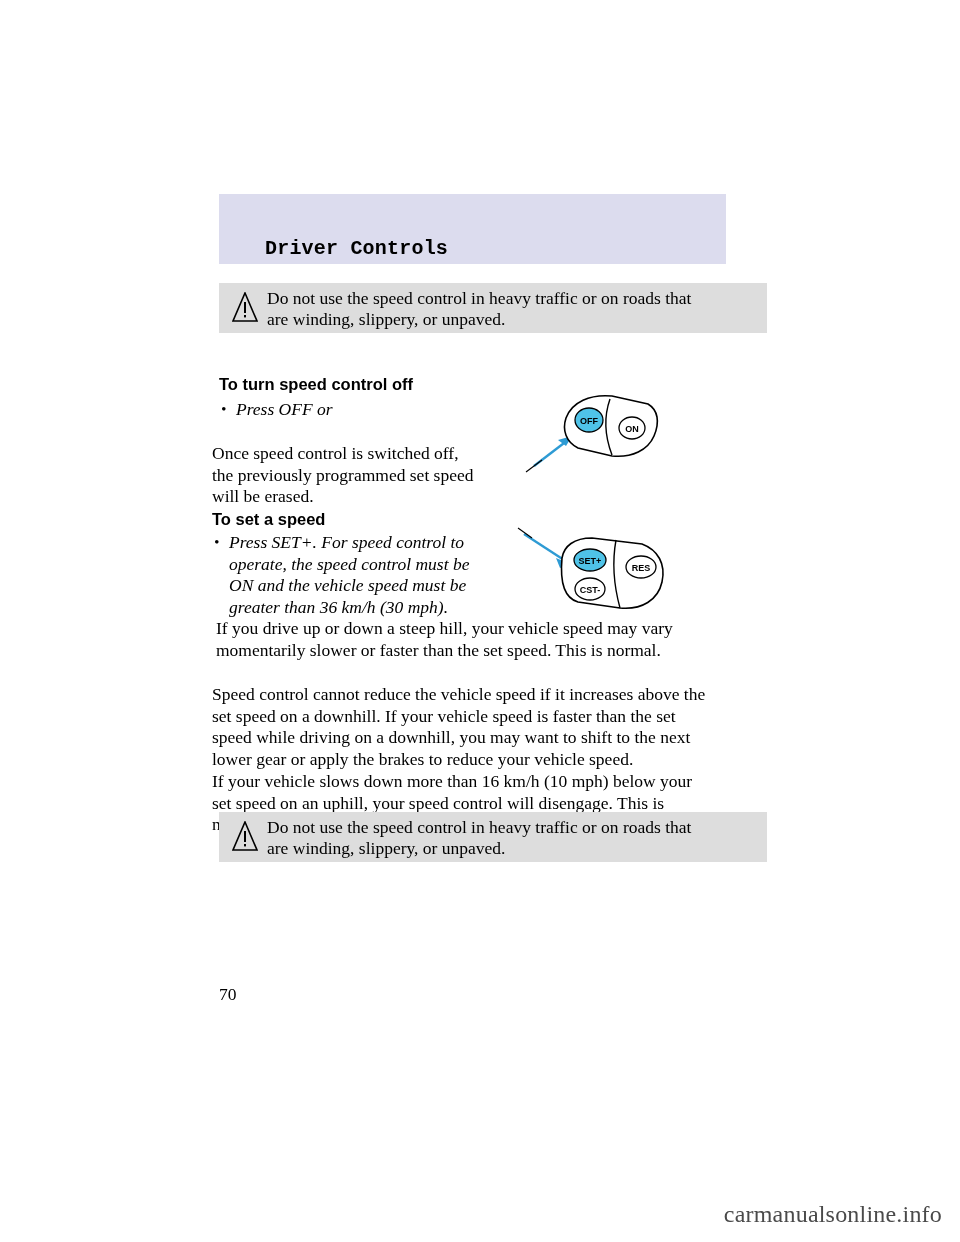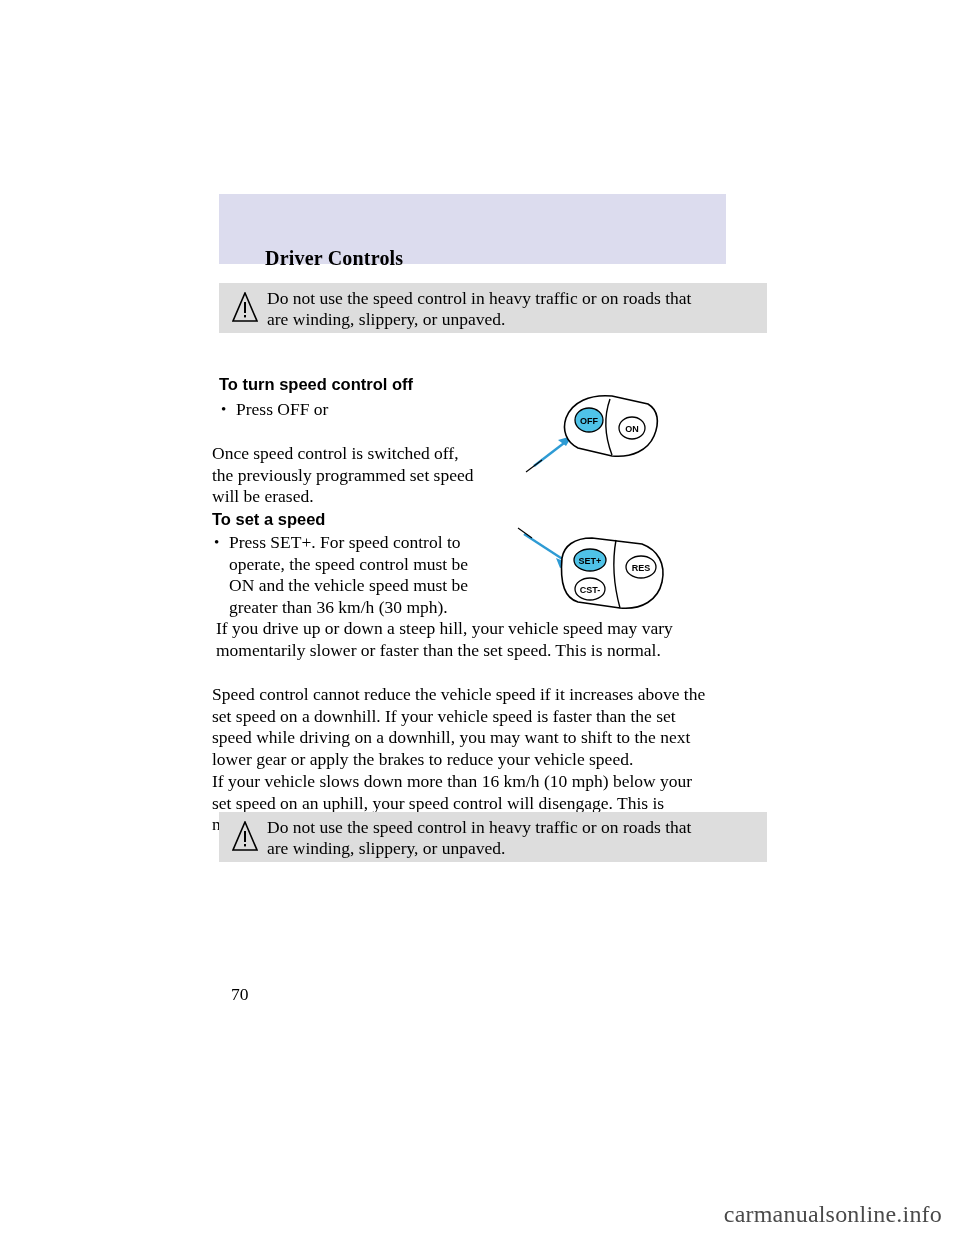"Driver Controls" .header-title { font-family: Liberation Serif, serif -> Liberation Mono, monospace; margin-top: 10px -> none }
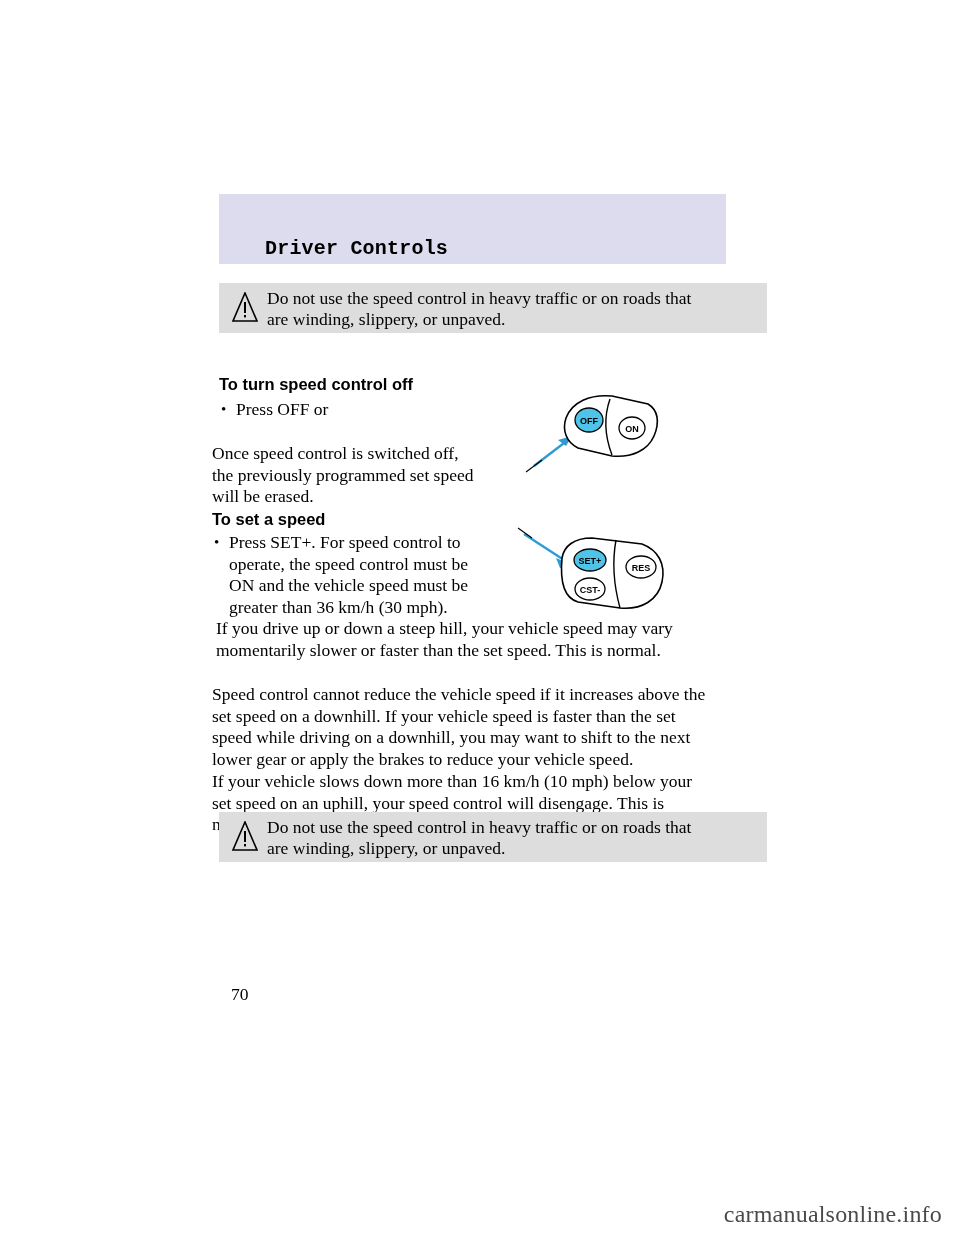"Press OFF or" .bullets li { font-style: none -> italic }
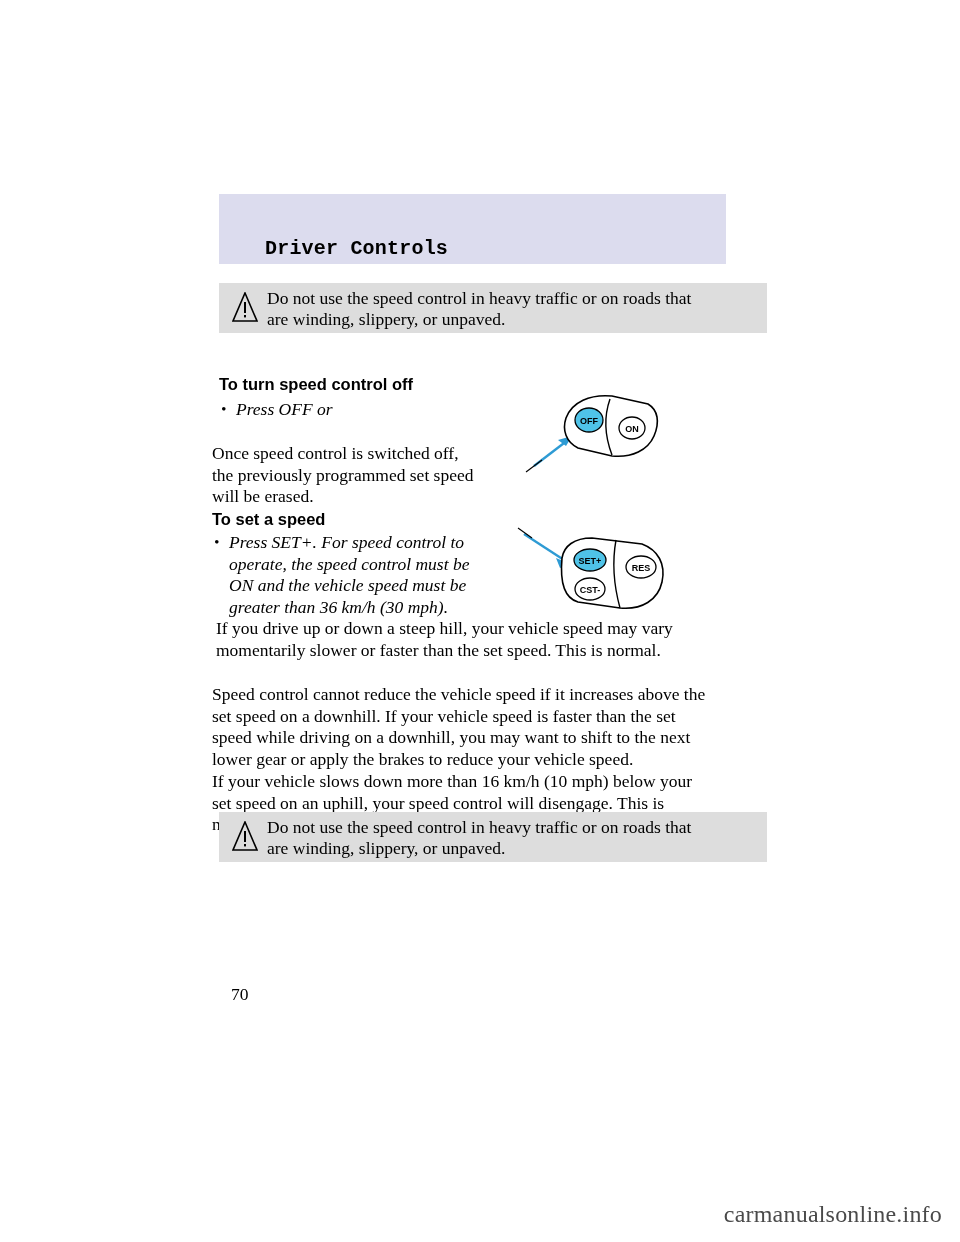"70" .page-number { margin-left: 12px -> none }
